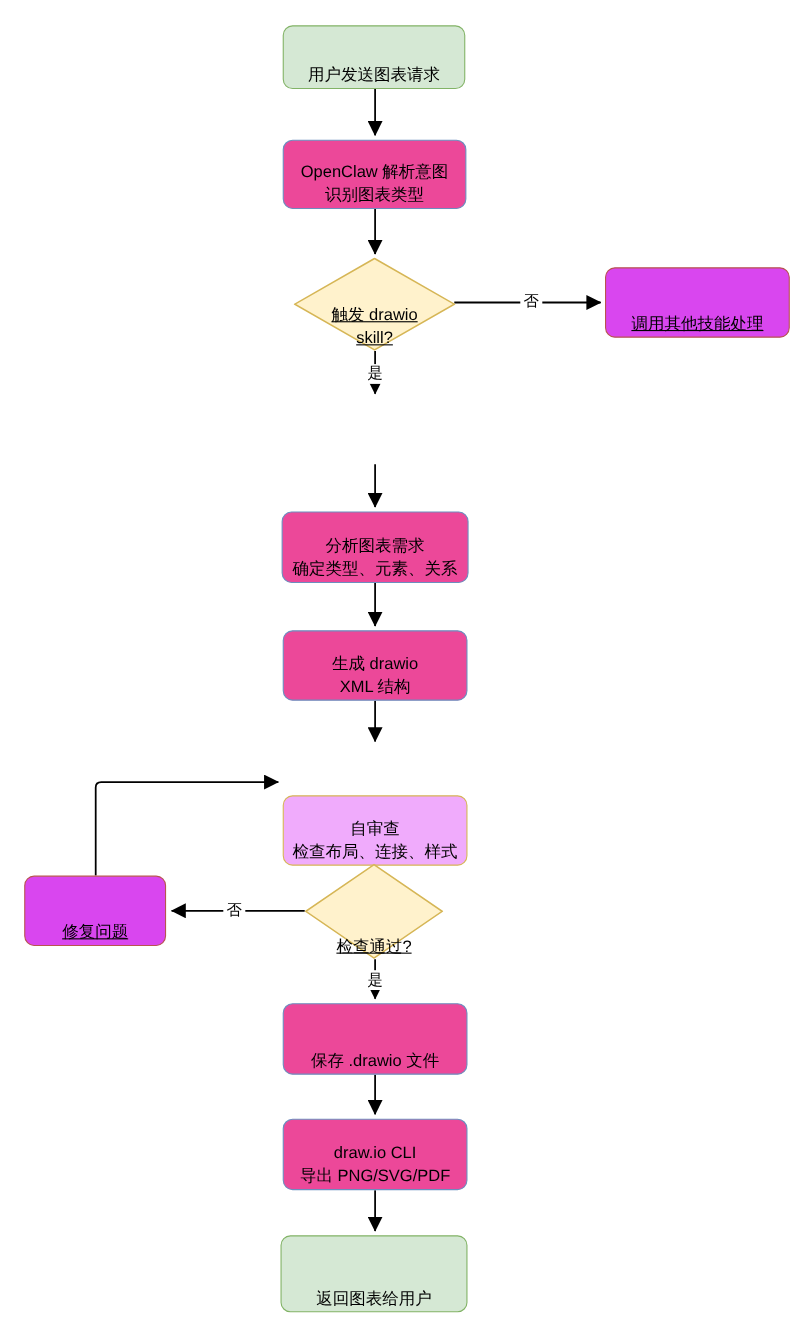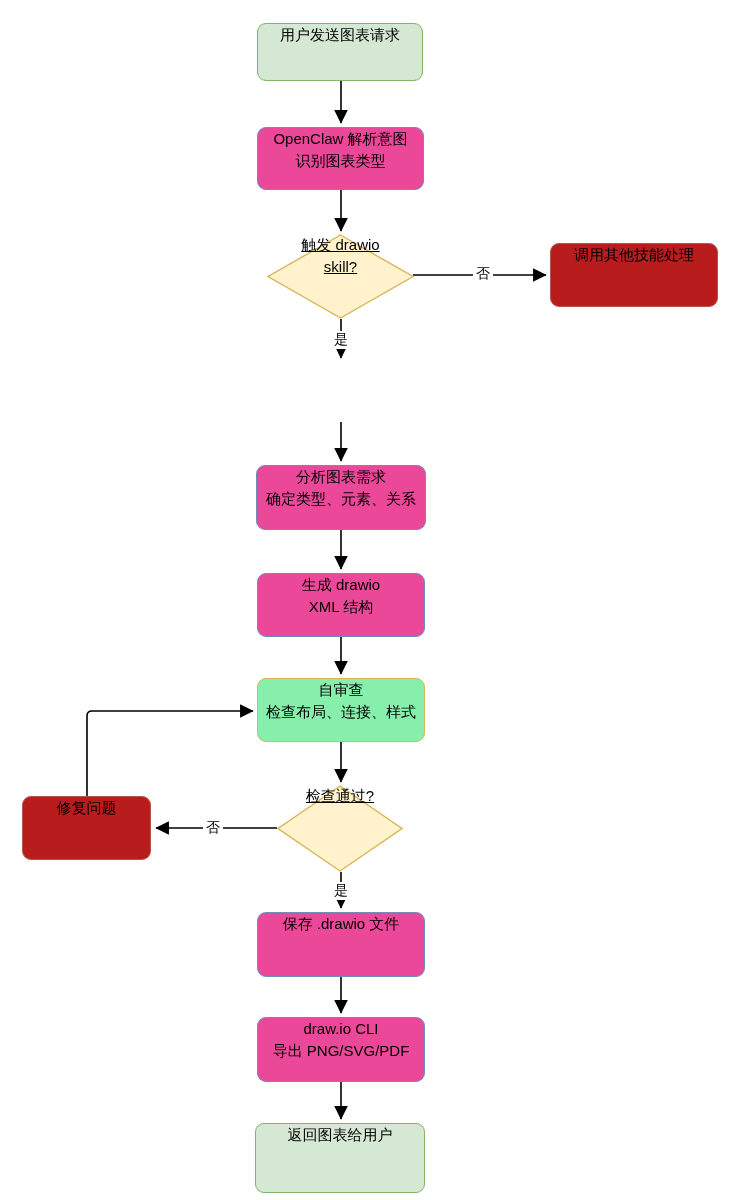"用户发送图表请求" .node { align-items: flex-start -> flex-end }
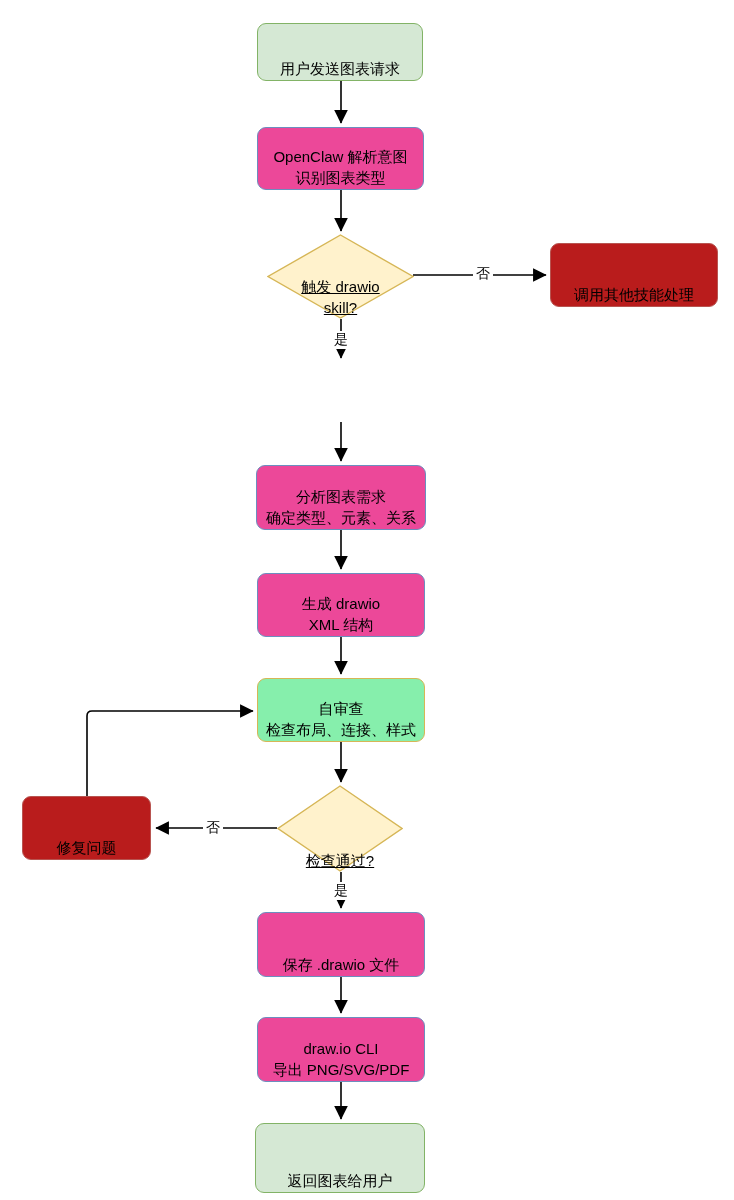"调用其他技能处理" .red { background: #b91c1c -> #d946ef; text-decoration: none -> underline }
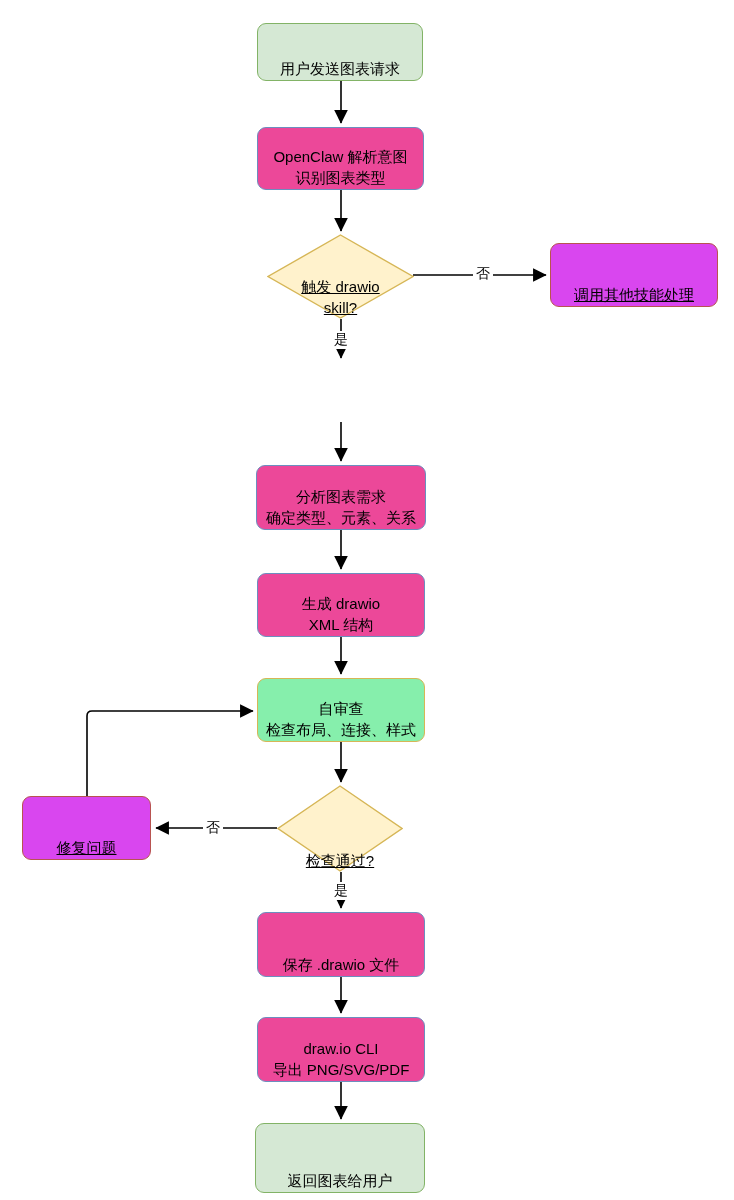"自审查" .yellow { background: #86efac -> #f0abfc; margin-top: none -> 45px }
